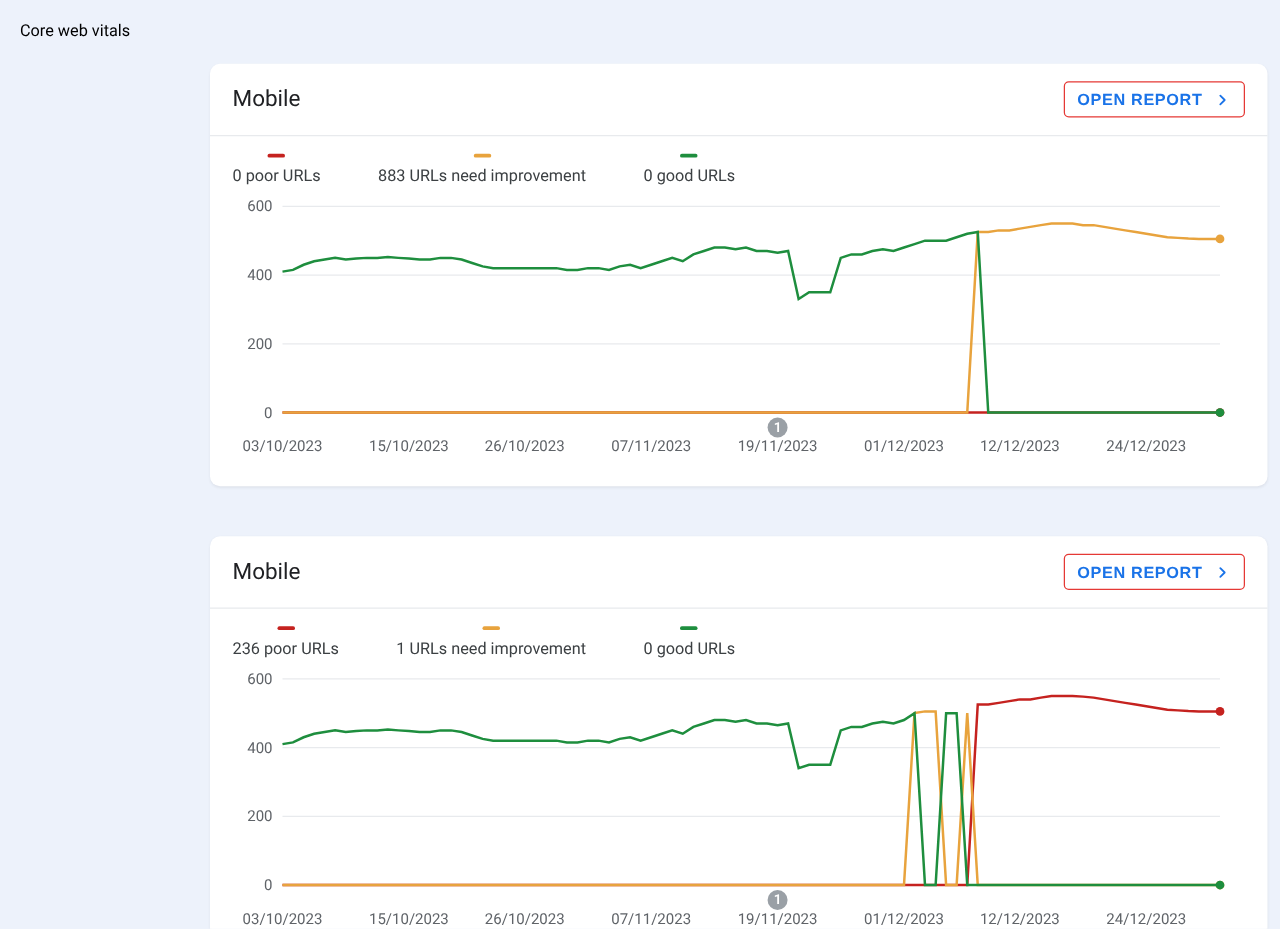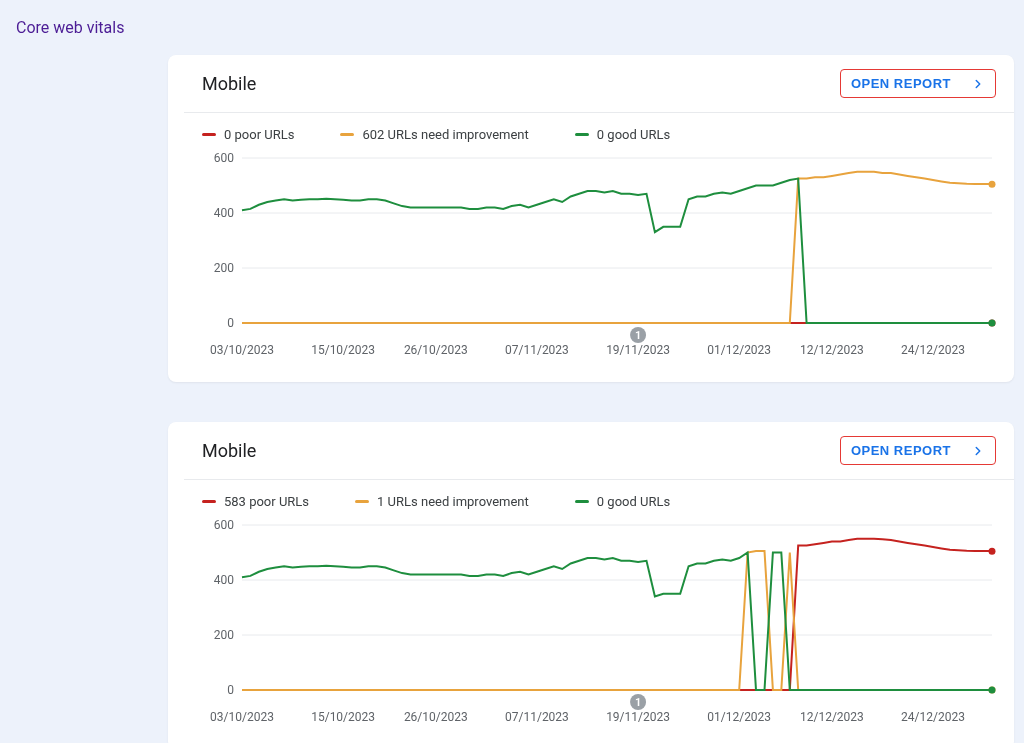"Core web vitals" .page-title { color: #4c1d95 -> #000000; font-size: 16px -> 13px }
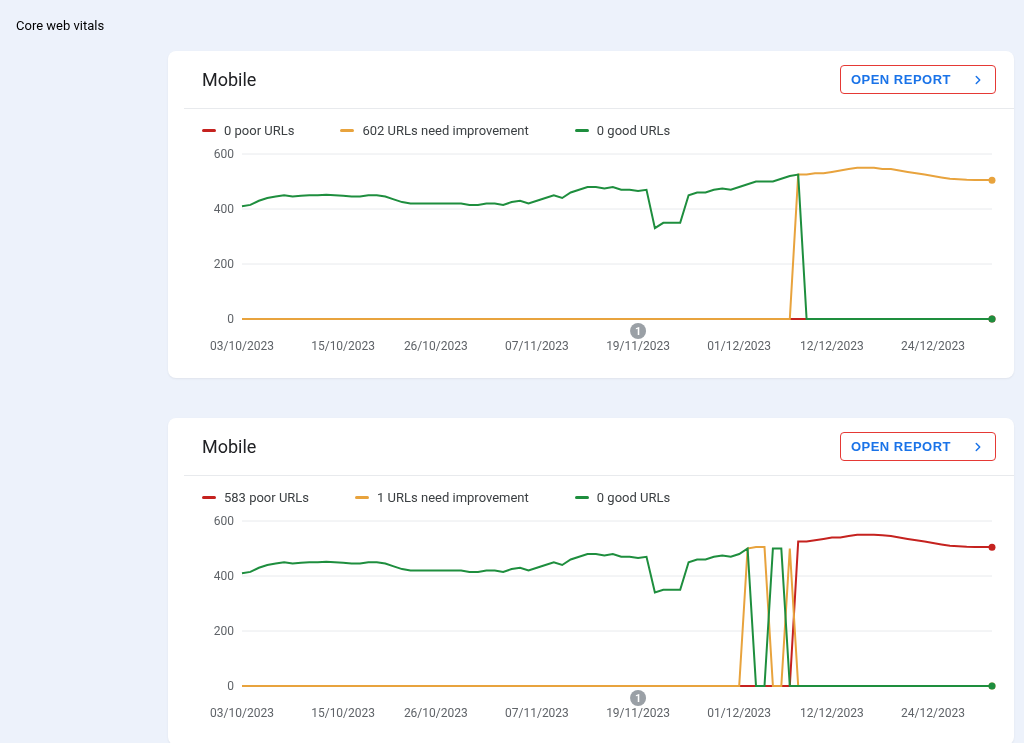"Mobile" .card { padding-left: 16px -> none }
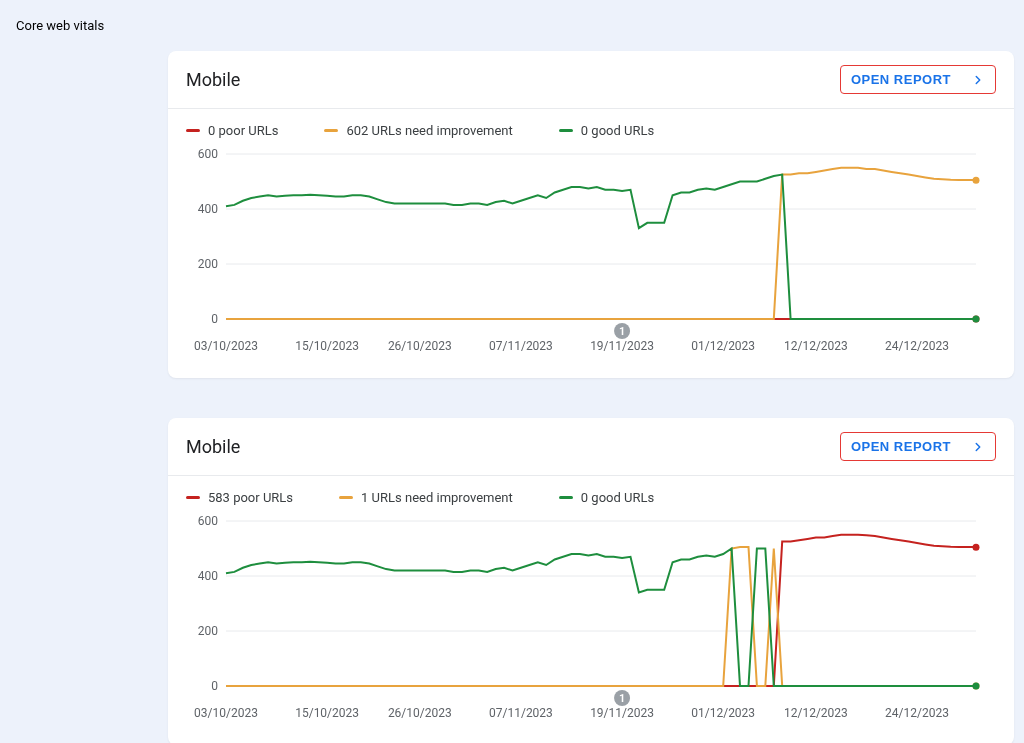"OPEN REPORT" .open-report { gap: 20px -> 9px }
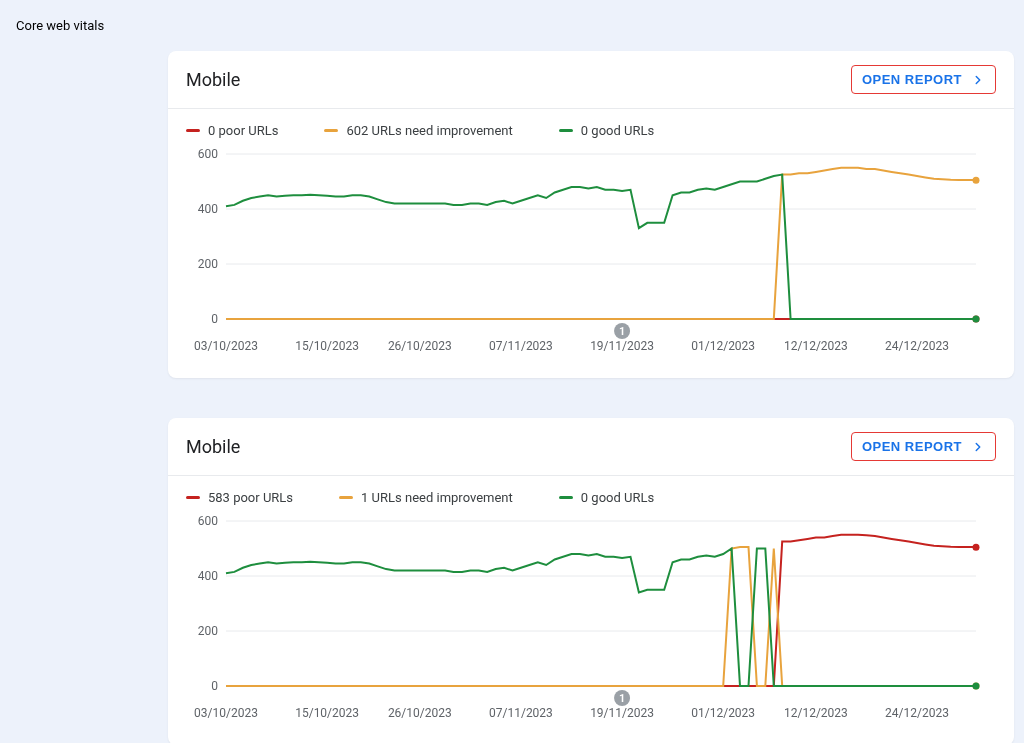"0 poor URLs" .legend-item { flex-direction: none -> column }
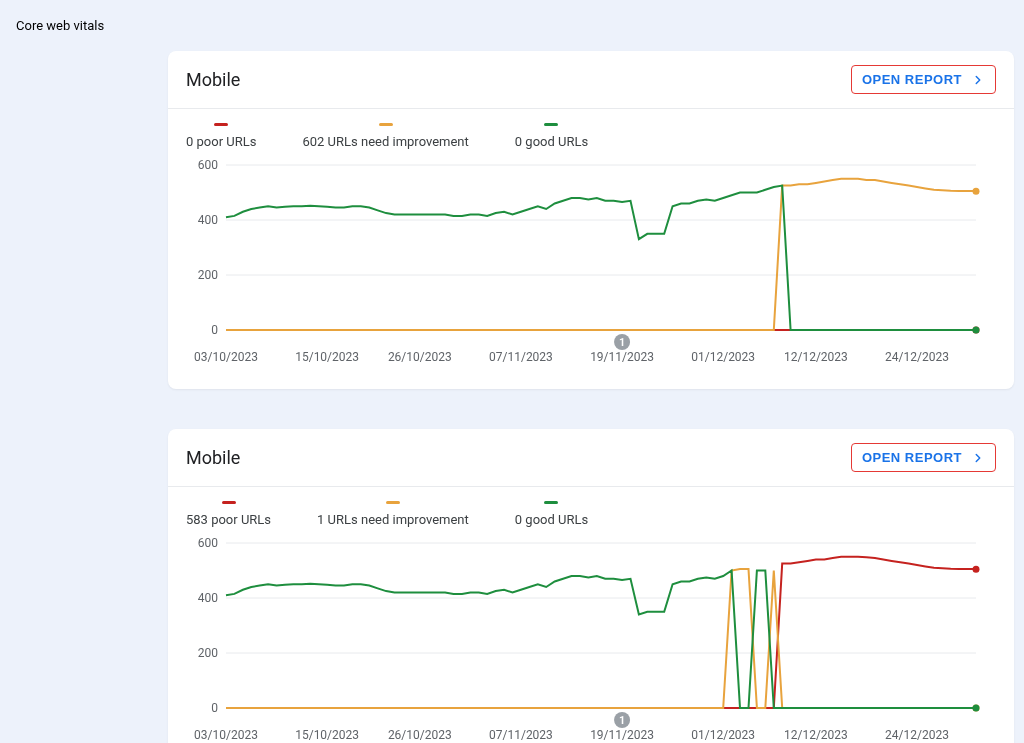"602 URLs need improvement" span { text: 602 -> 883 }
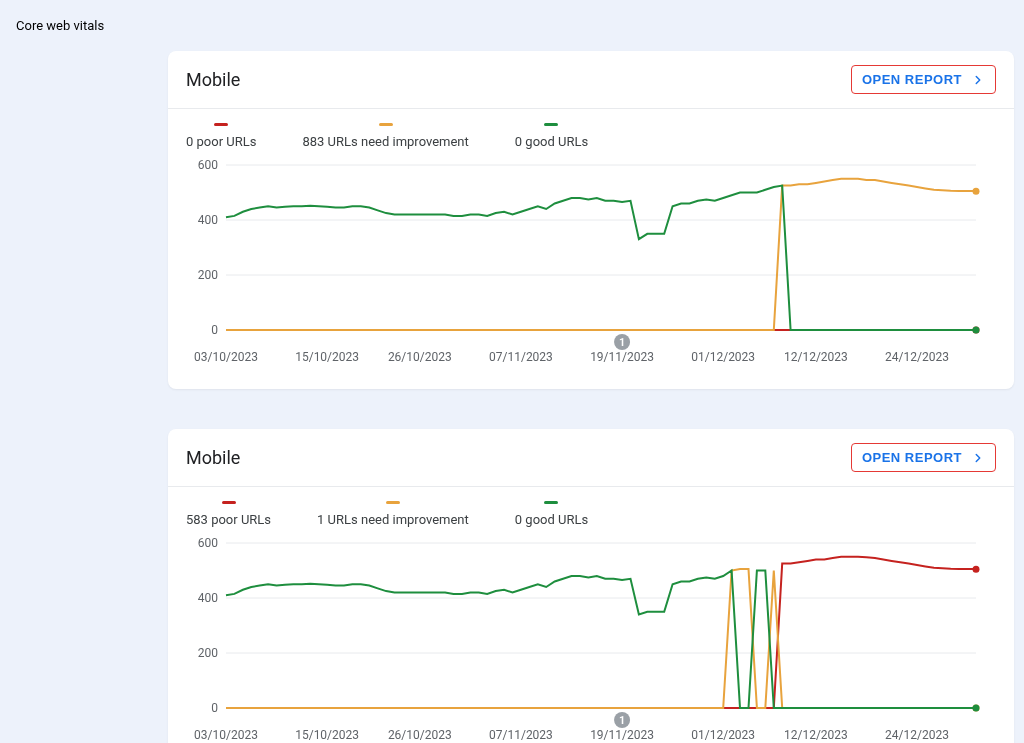"583 poor URLs" span { text: 583 -> 236 }
